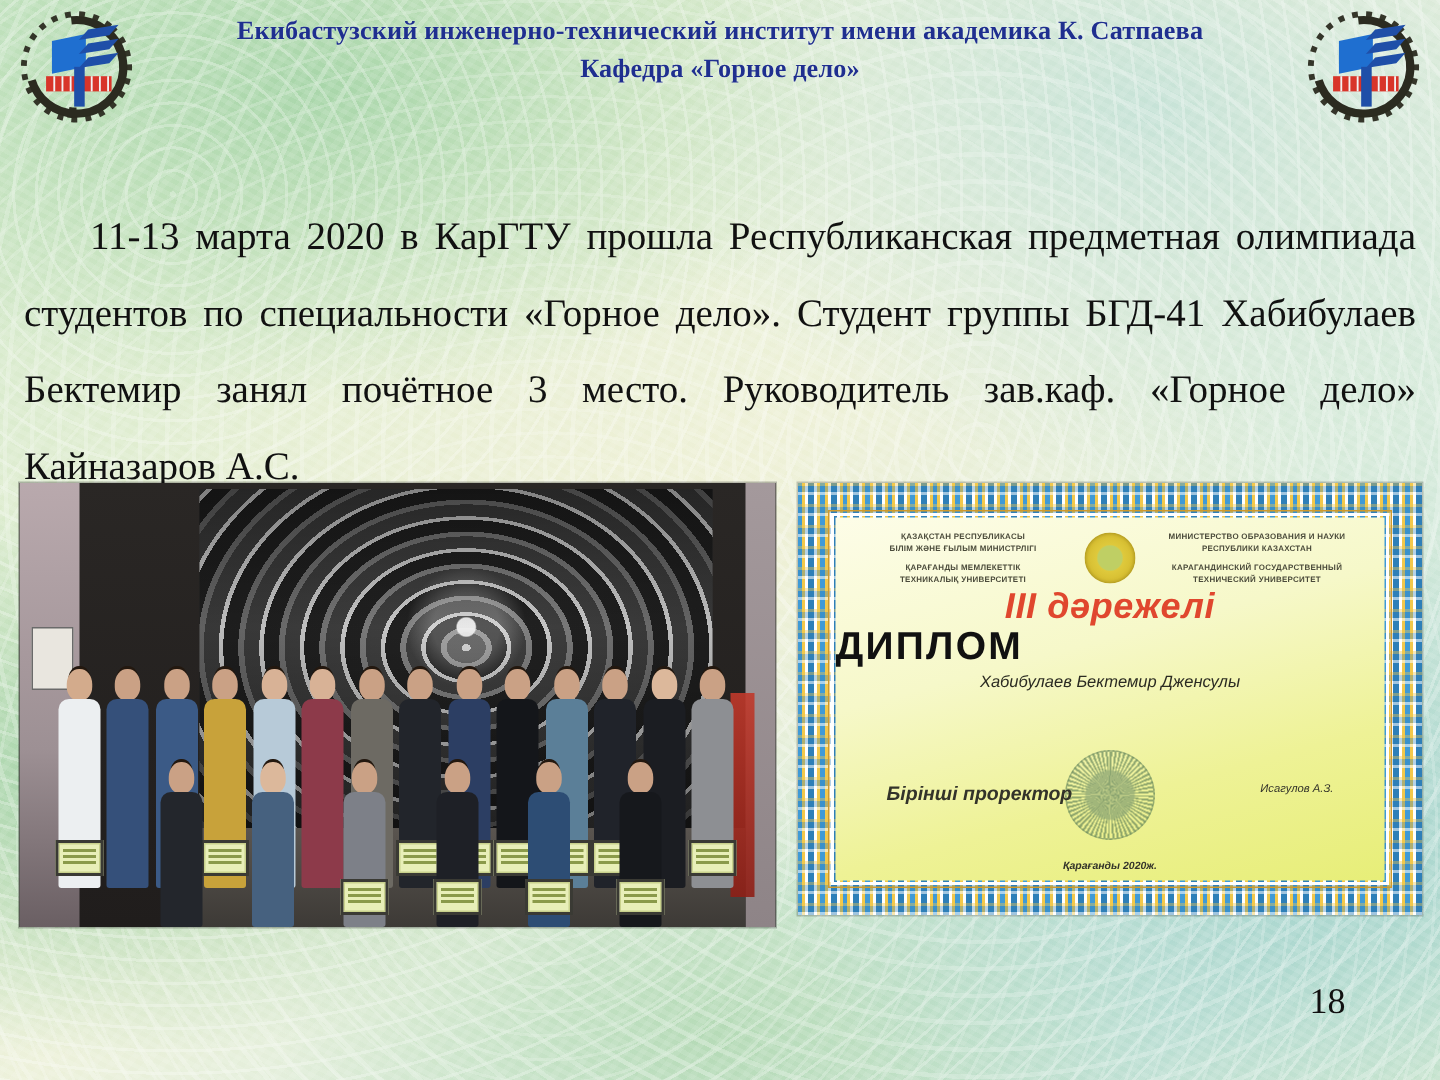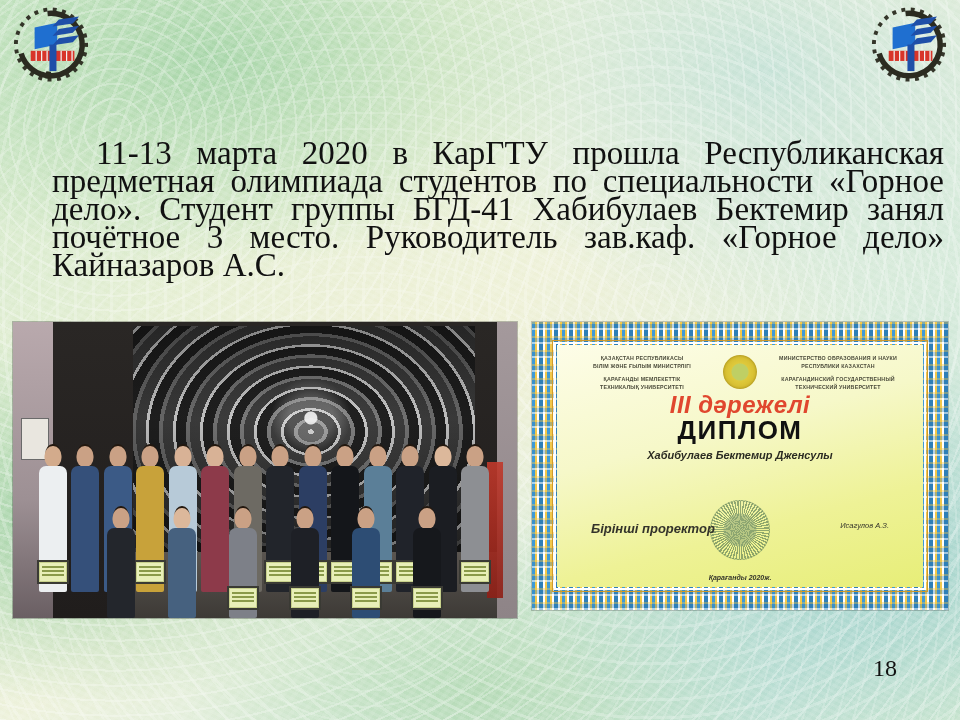"Екибастузский инженерно-технический" div.header-titles { html: none -> <div> <div>Екибастузский инженерно-технический институт имени академика К. Сатпаева</div> <div>Кафедра «Горное дело»</div> </div> }
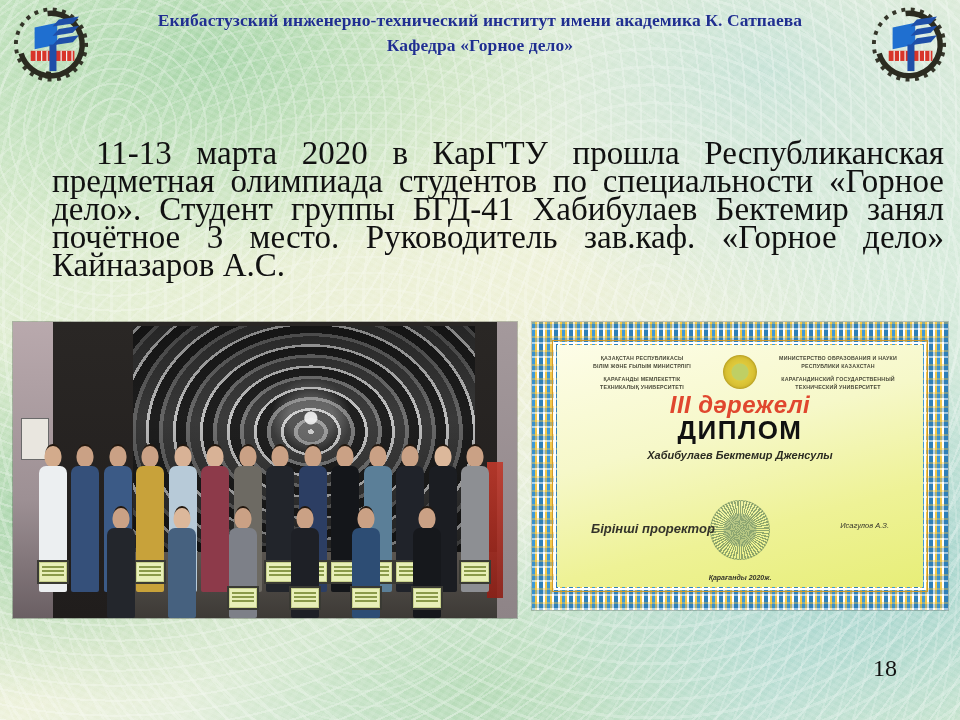"11-13 марта 2020 в КарГТУ" .body-text { font-size: 33px -> 26px; line-height: 28px -> 51px; margin-left: 36px -> none }
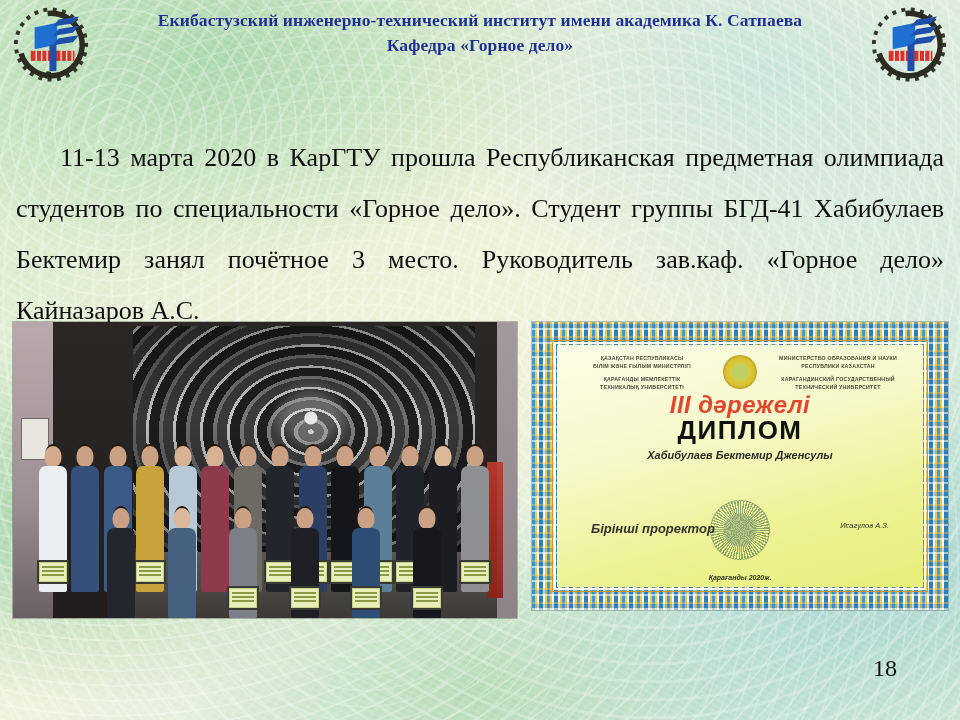"ДИПЛОМ" .dip-title { text-align: center -> left }
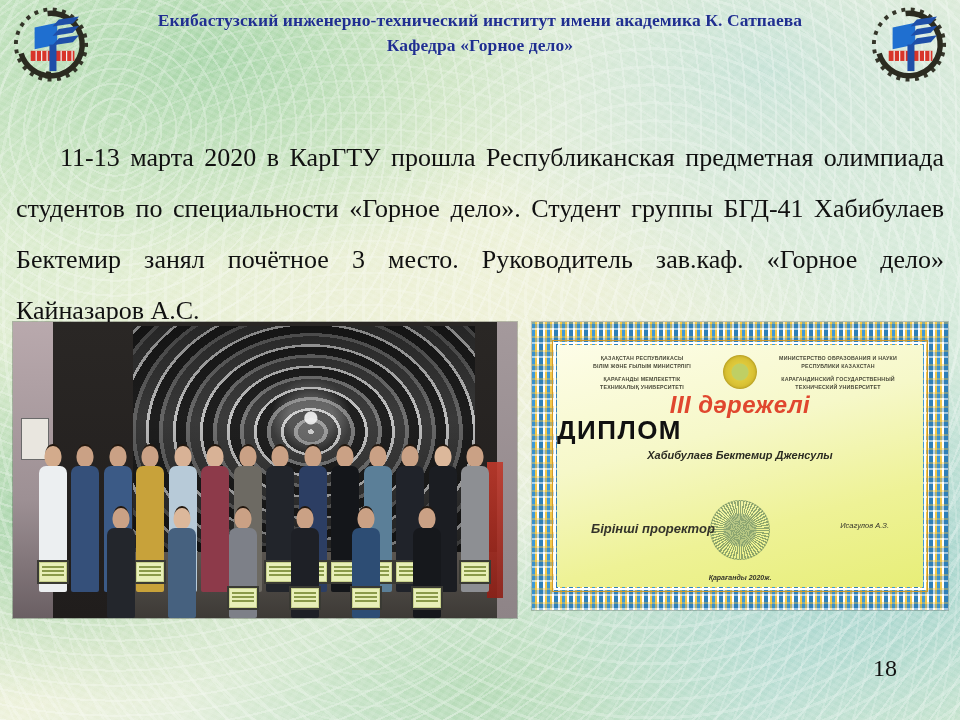"Хабибулаев Бектемир Дженсулы" .dip-name { font-weight: bold -> normal }
